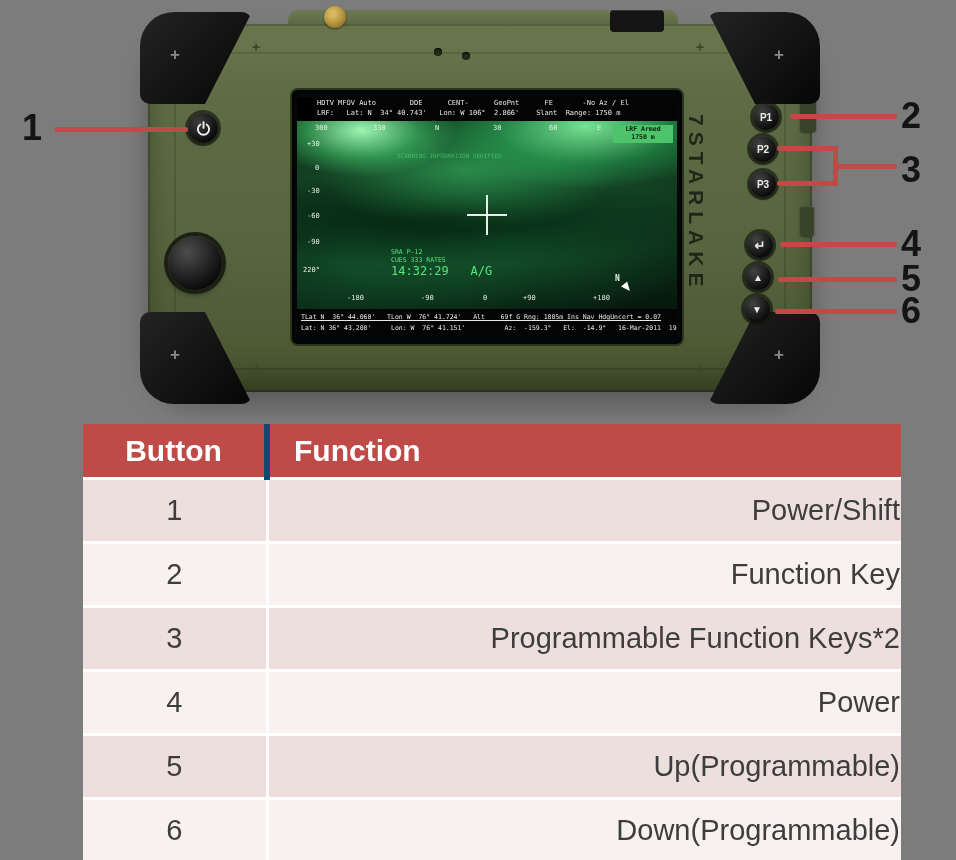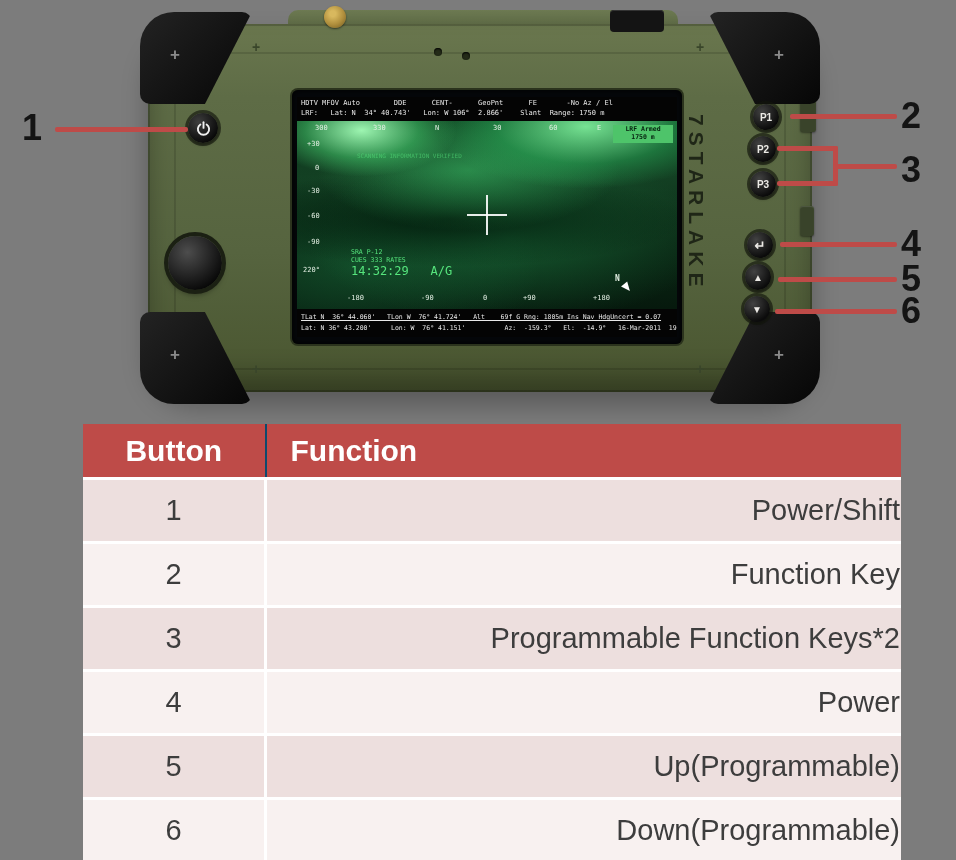"HDTV MFOV Auto DDE CENT-" .hud-top { left: 0 -> 16px }
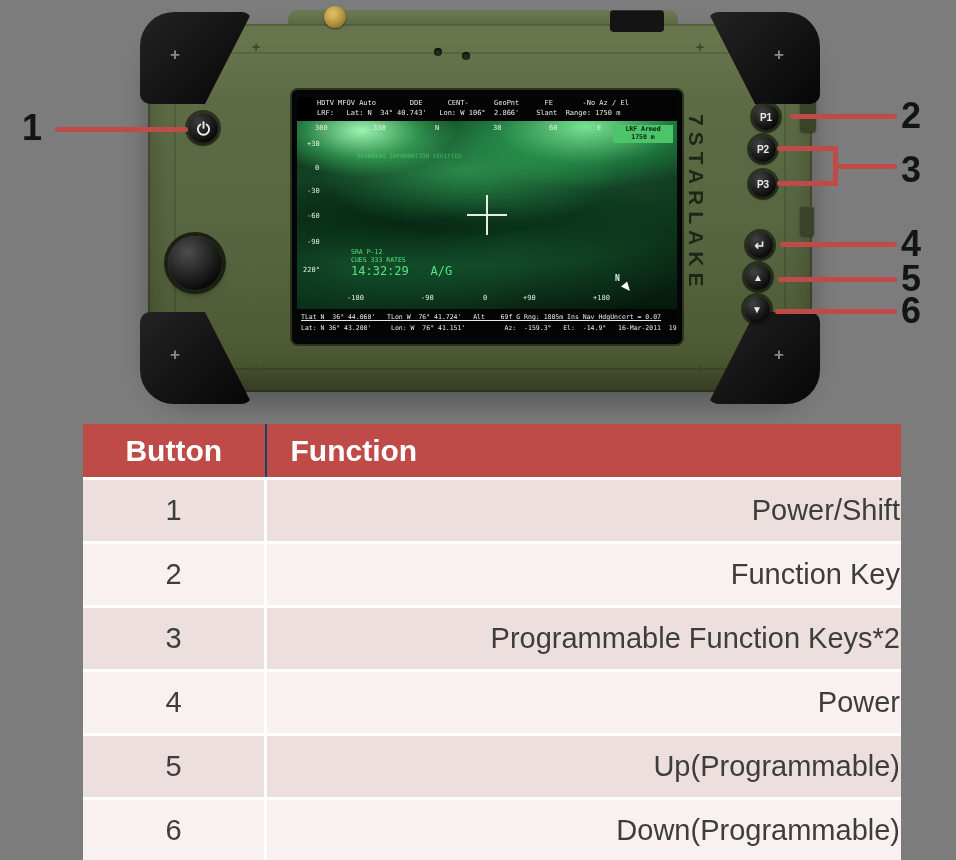"SRA P-12" .hud-green { margin-left: none -> 40px }
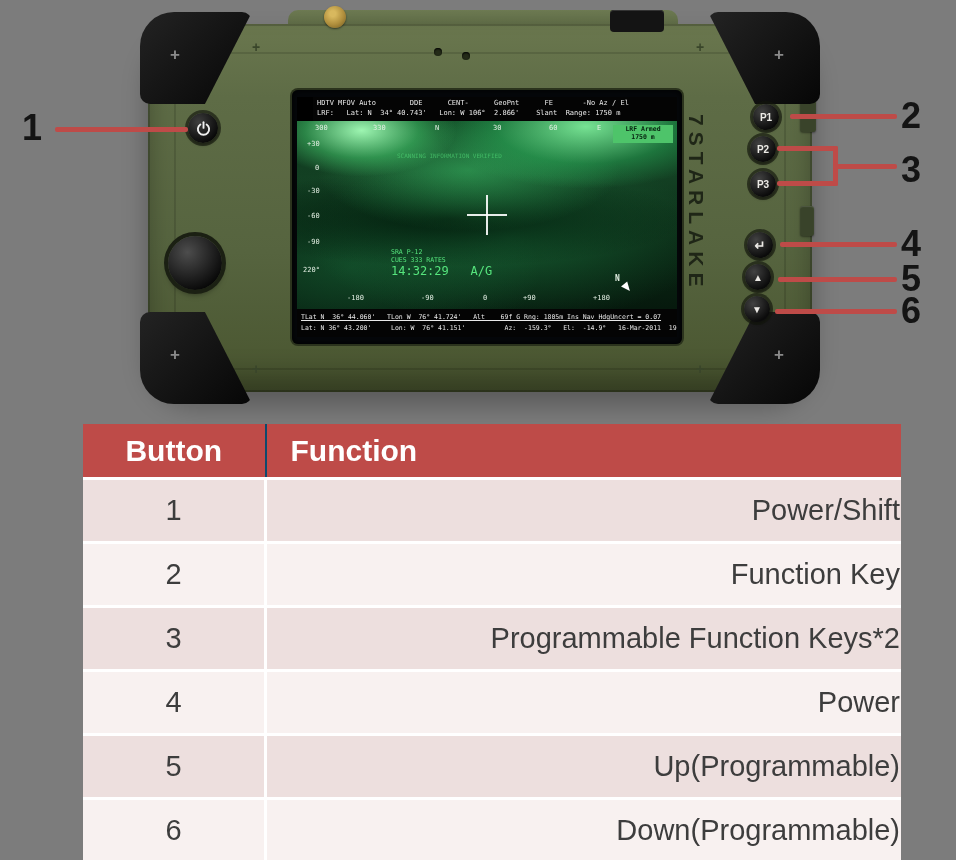"Button" .spec-table th:first-child { border-right: 2px solid #0c4a6e -> 6px solid #0c4a6e }
